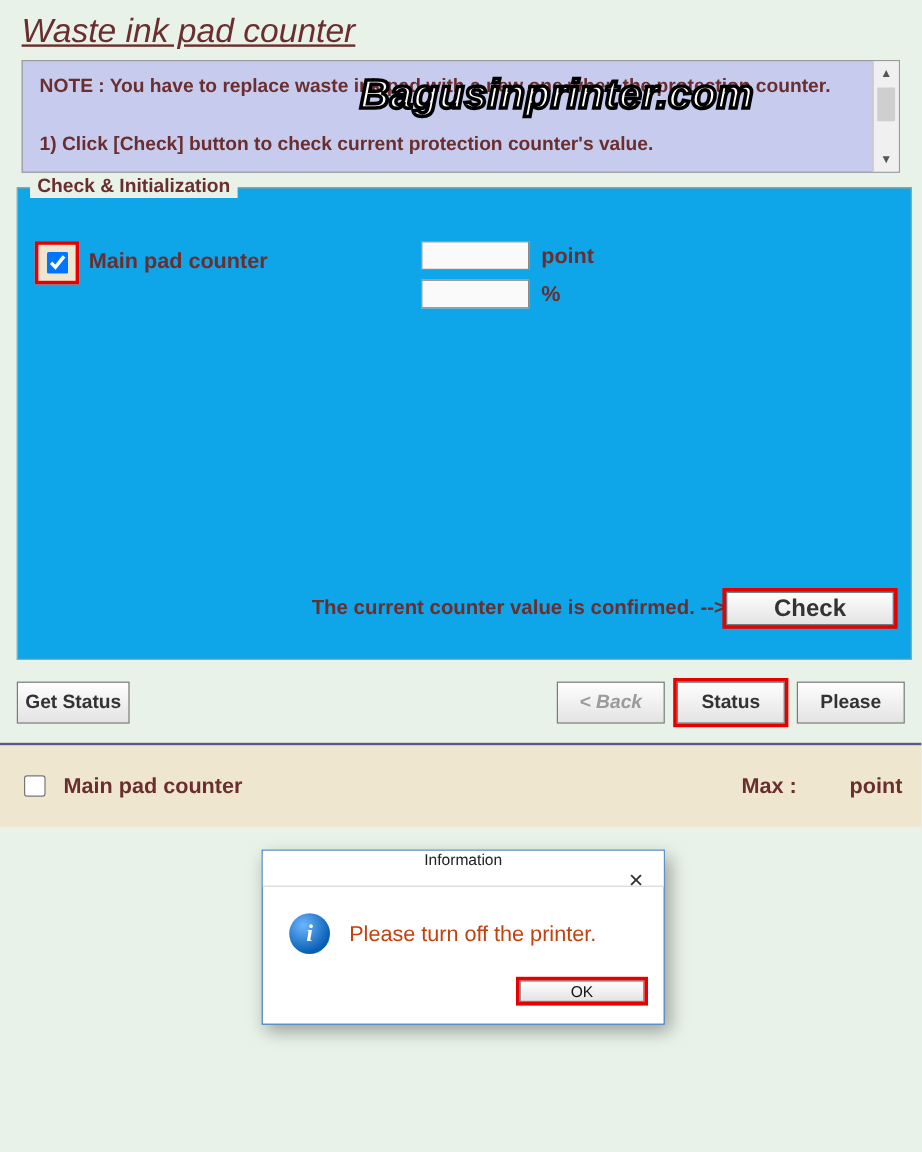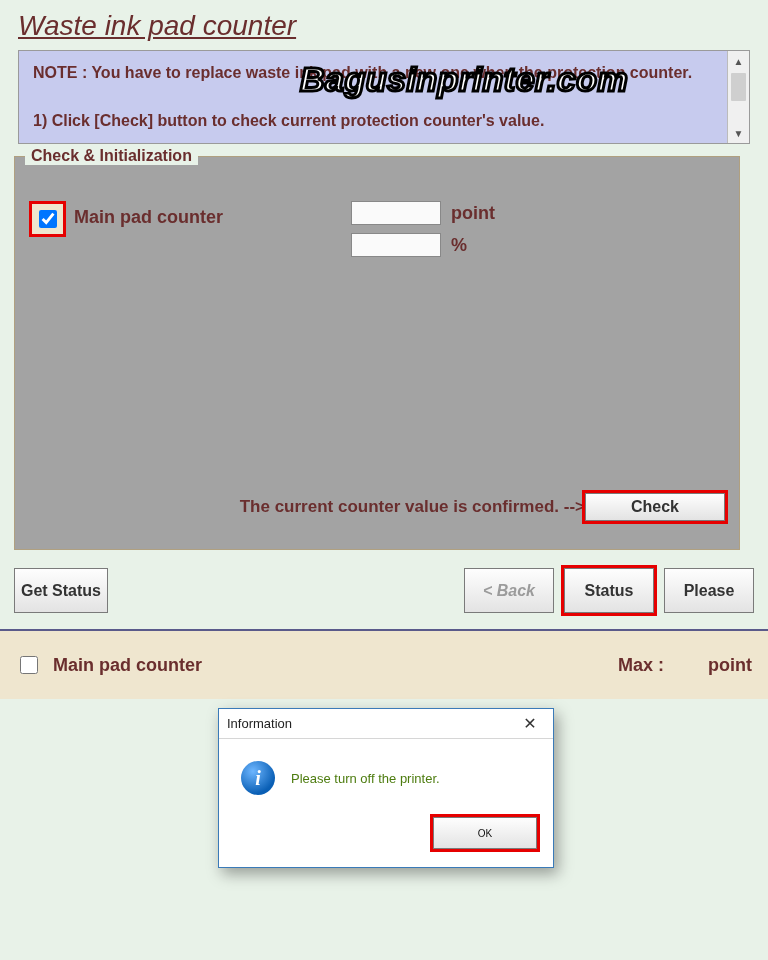"Check & Initialization" .groupbox { background: #a3a3a3 -> #0ea5e9; margin: 12px 28px 0 14px -> 12px 8px 0 14px }
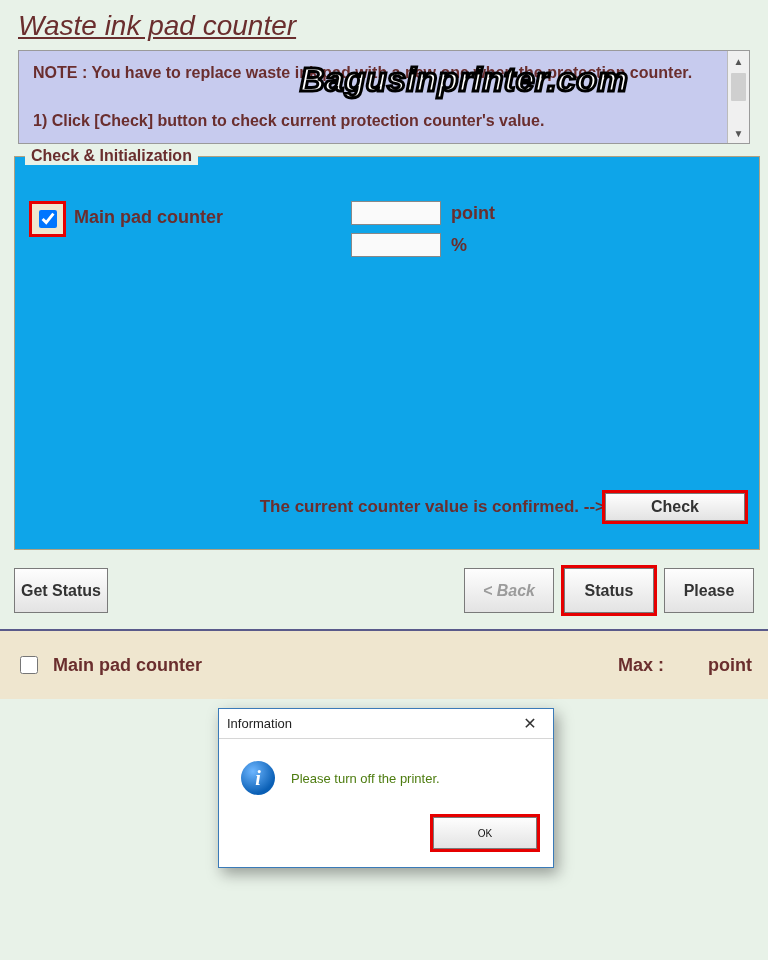"Check" .btn { font-size: 16px -> 20px }
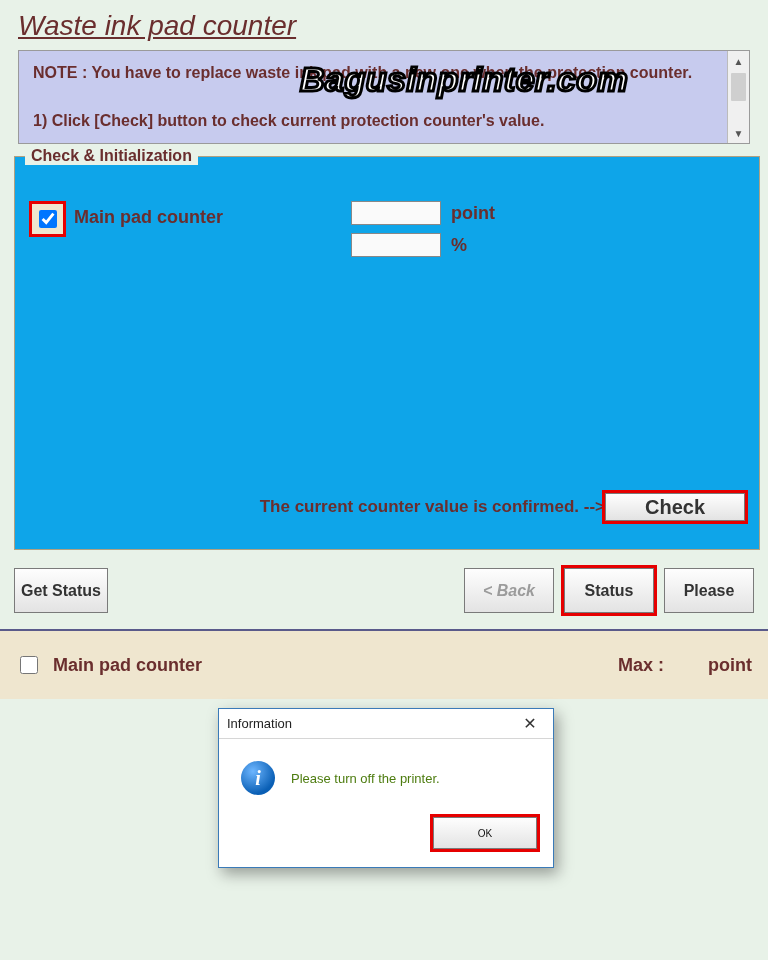"Get Status" .btn-small { height: 45px -> 35px }
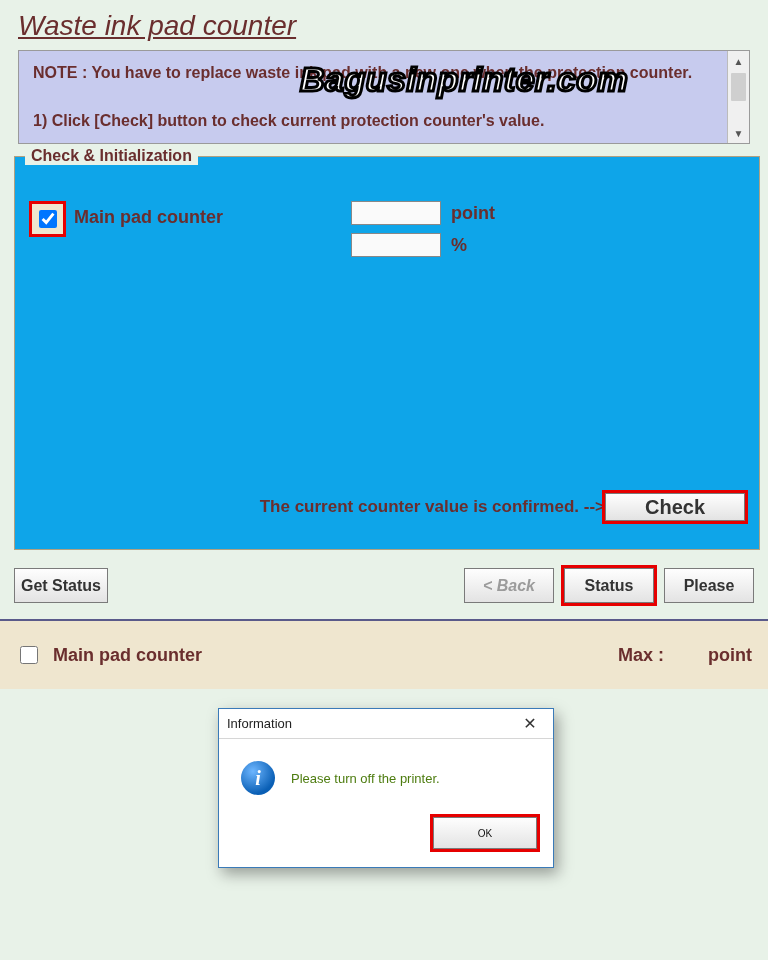"Information" .dlg-title { flex-direction: none -> column }
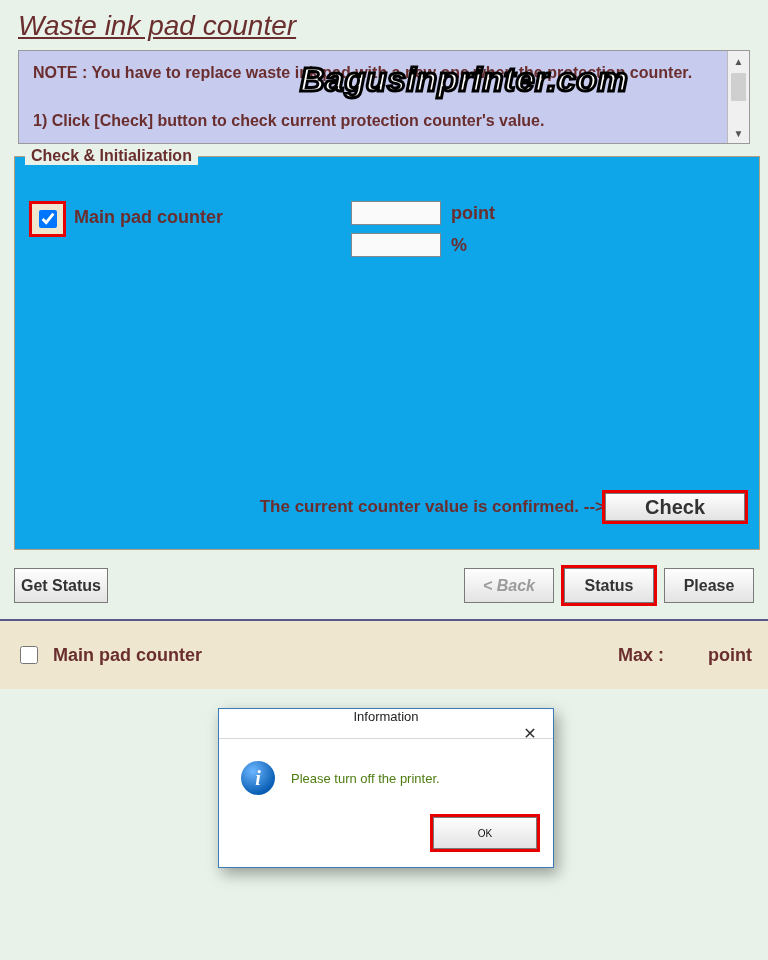"Please turn off the printer." .dlg-body { color: #4d7c0f -> #c2410c; font-size: 13px -> 18px }
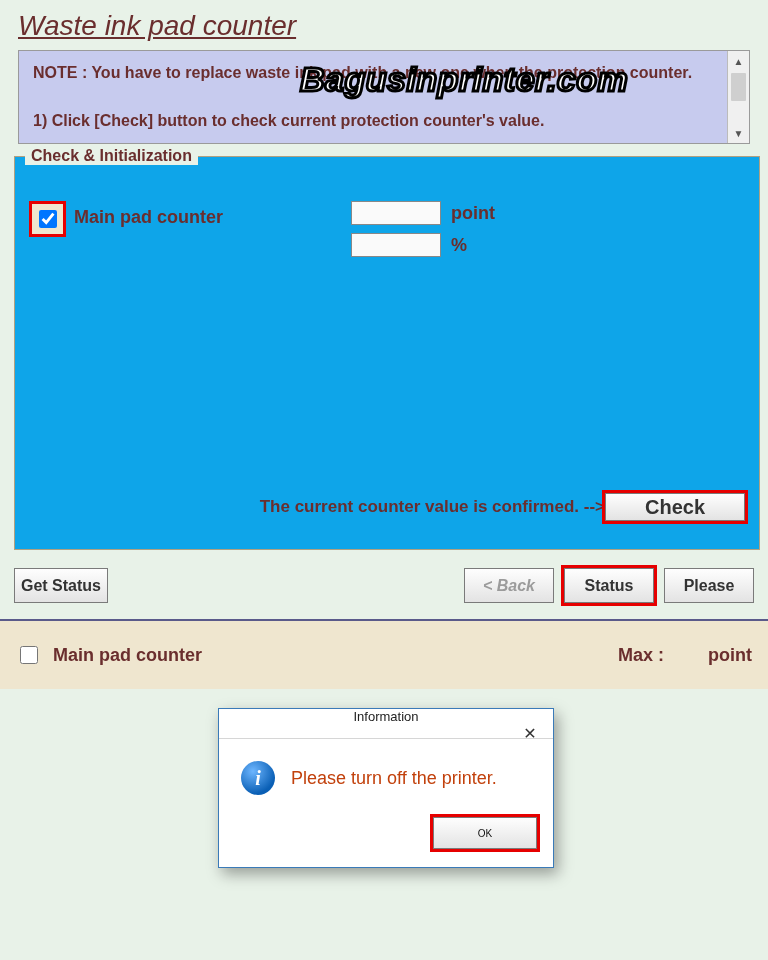"OK" .dlg-btn { font-size: 10px -> 13px; height: 32px -> 18px }
